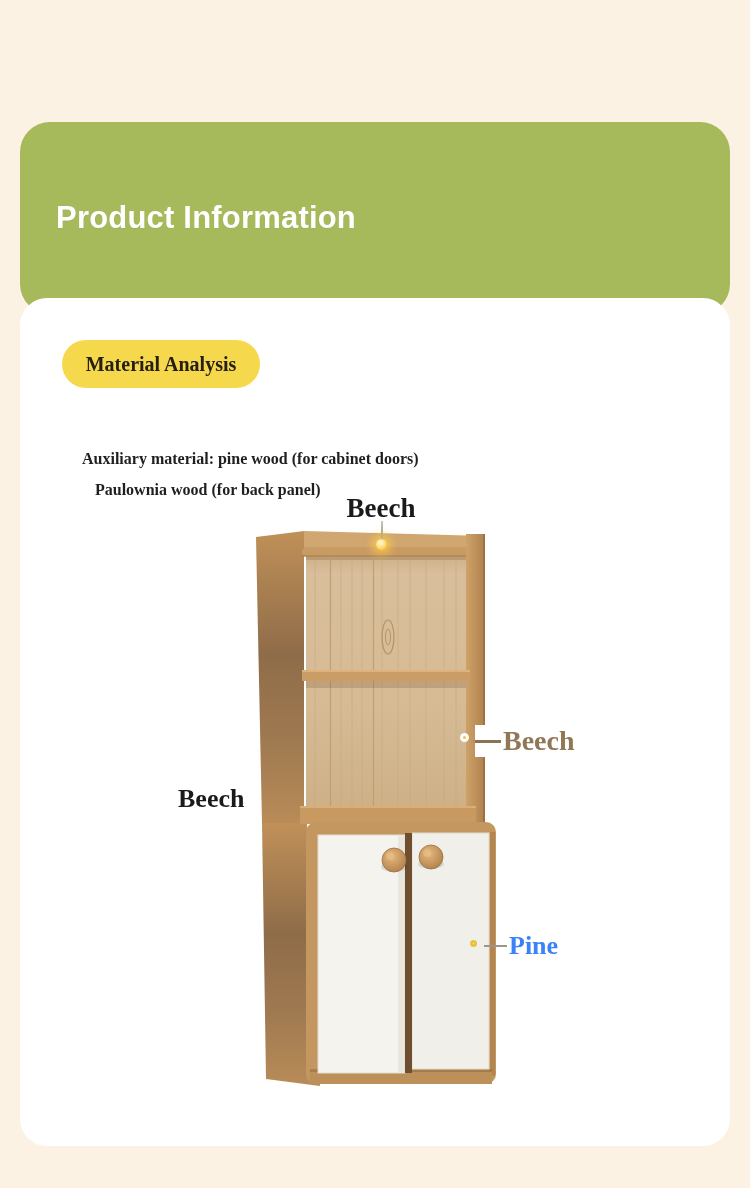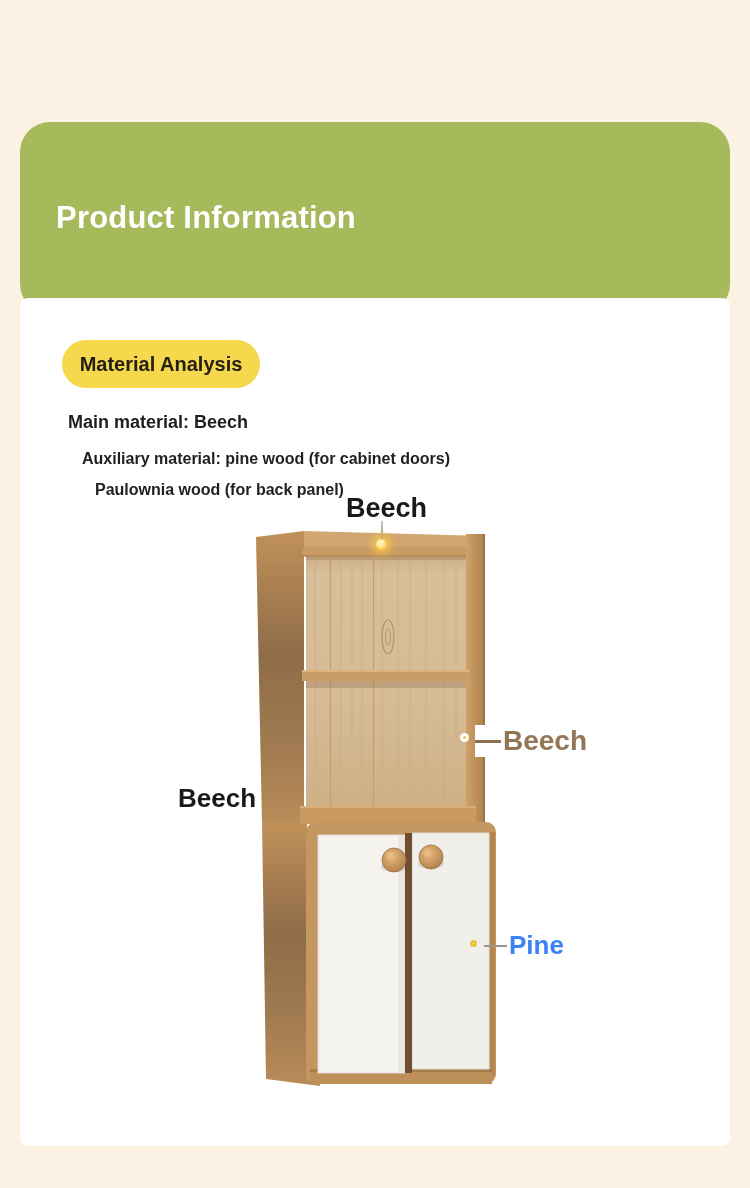"Material Analysis" .card { border-radius: 8px -> 27px; font-family: none -> Liberation Serif, serif }
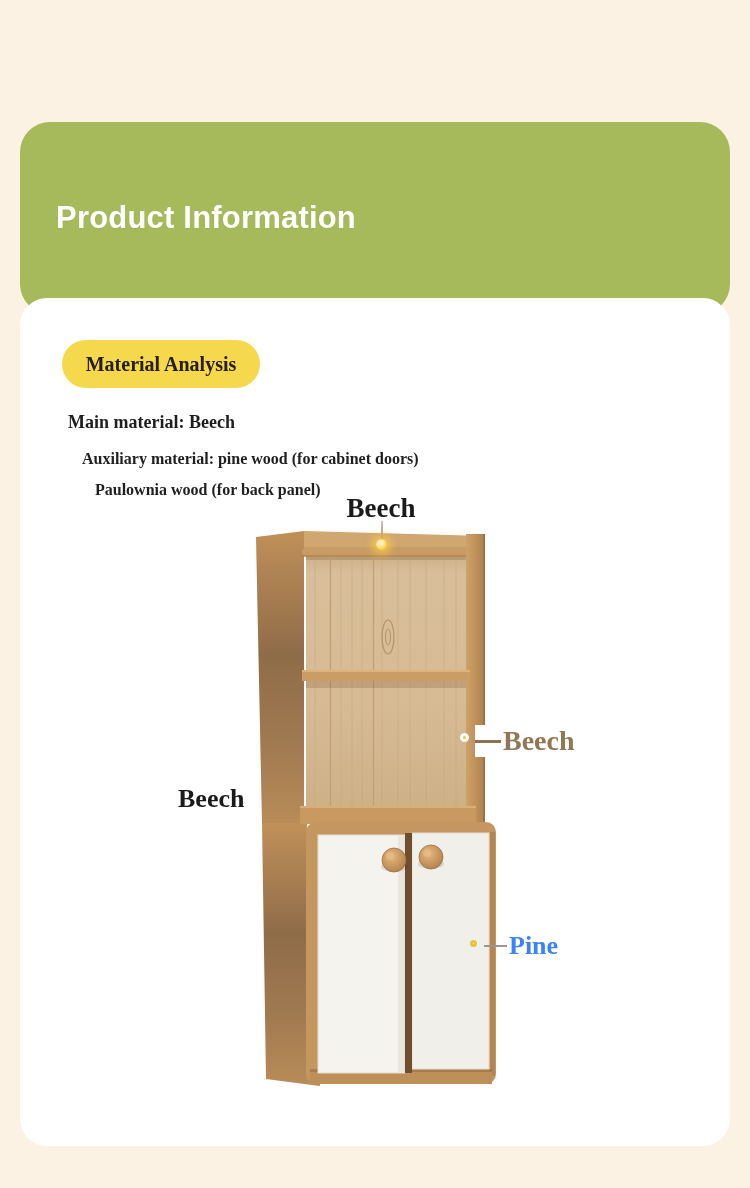"Main material: Beech" div.mat-line { html: <div>Main material: Beech</div> -> none }
